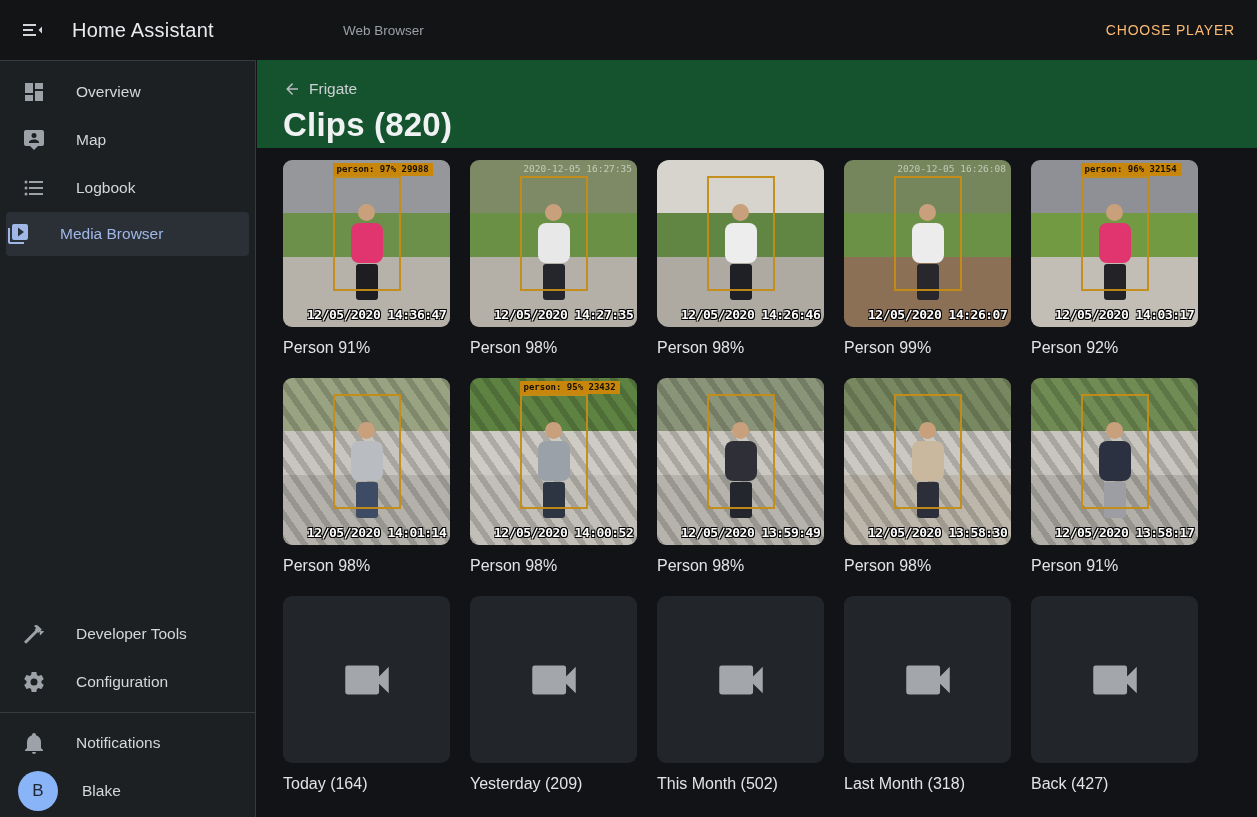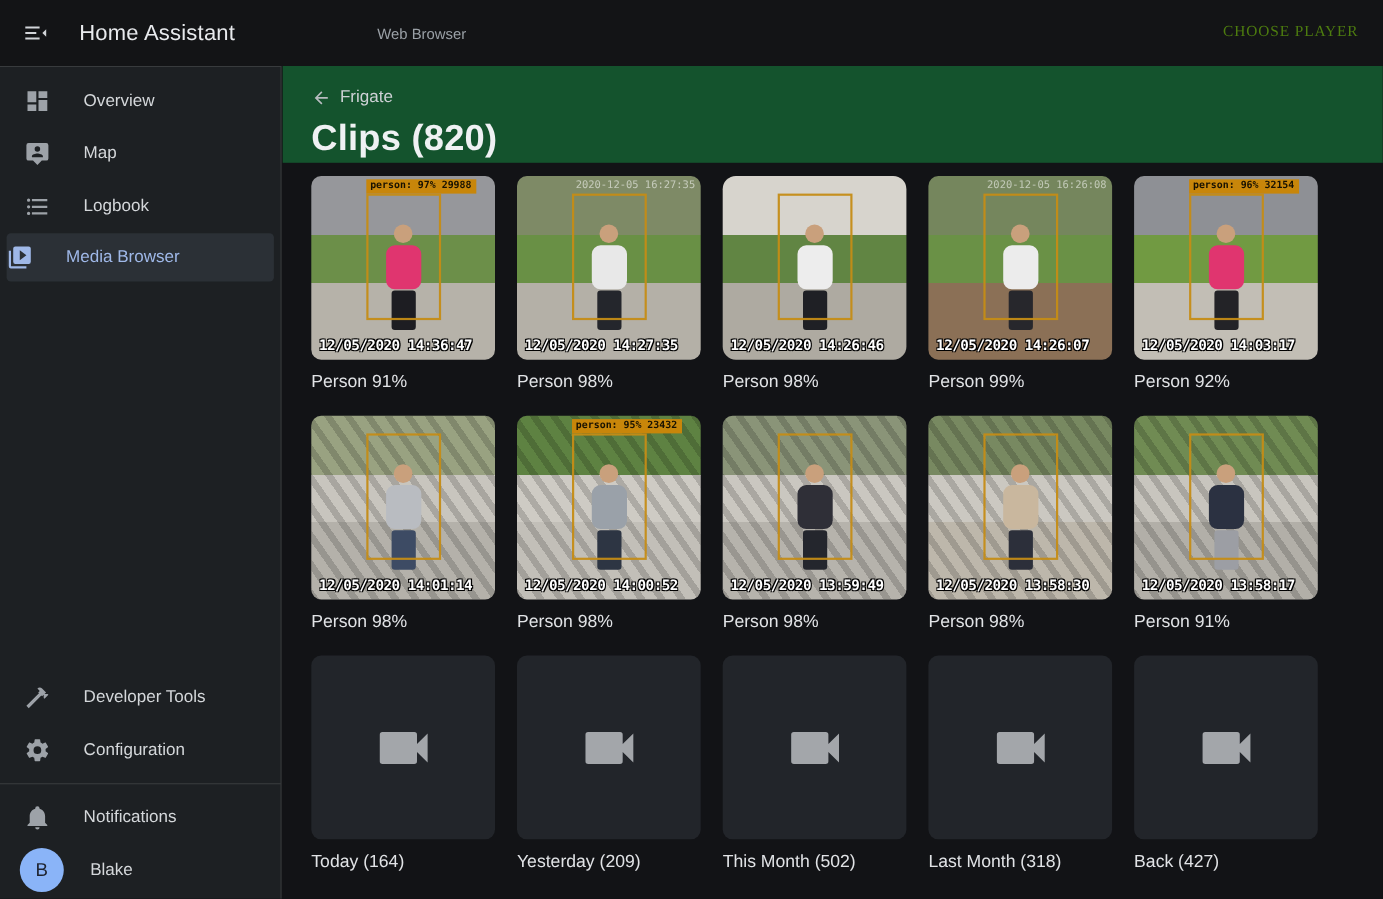"CHOOSE PLAYER" .choose-player { color: #4d7c0f -> #fdba74; font-family: Liberation Serif, serif -> Liberation Sans, sans-serif }
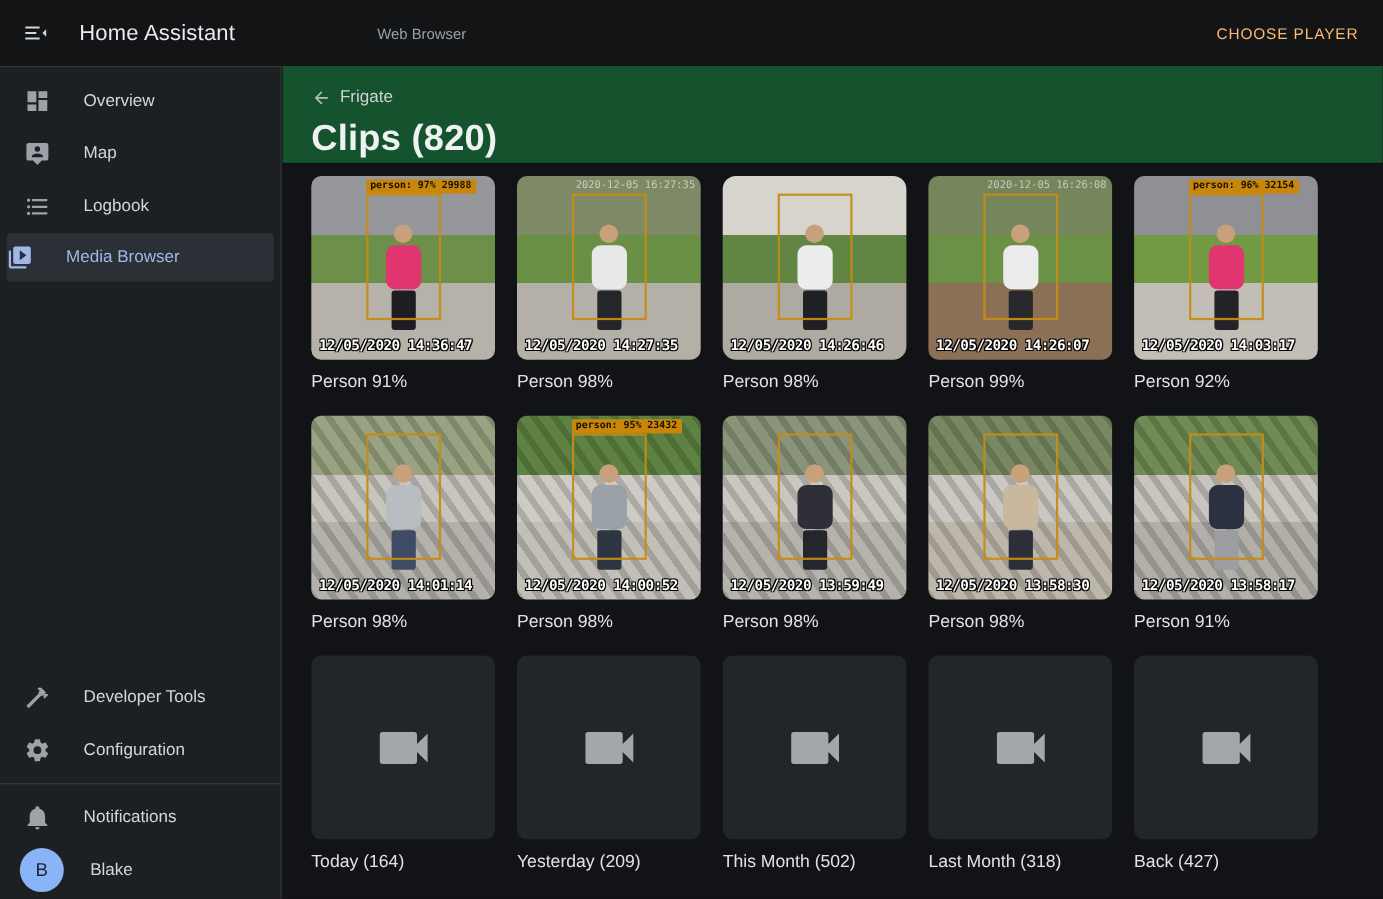"12/05/2020 14:36:47" .osd { left: 7px -> 24px }
